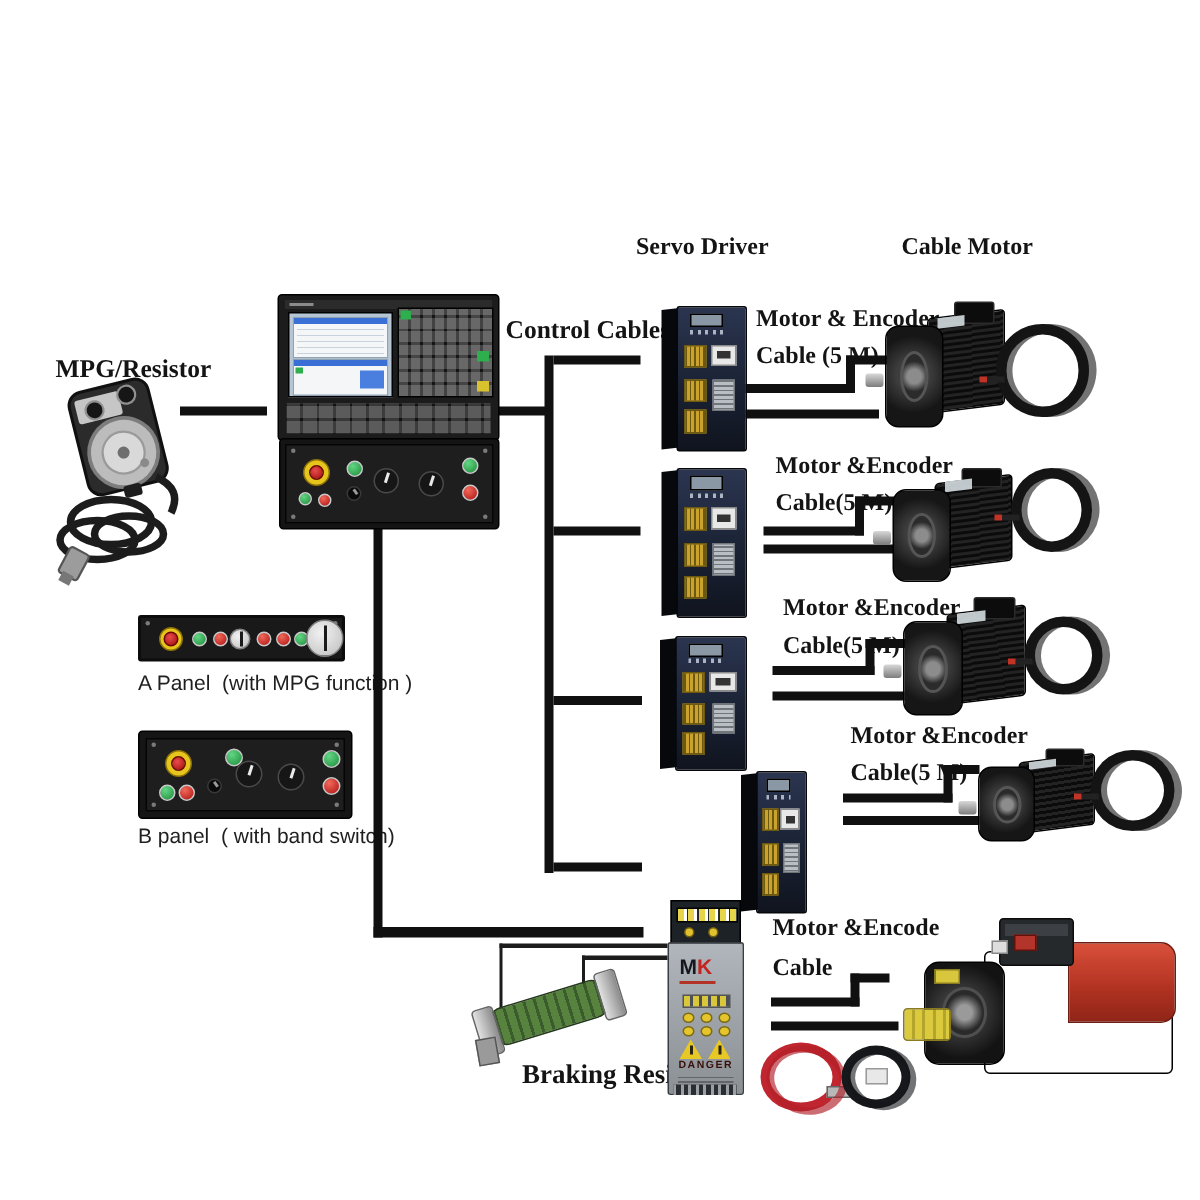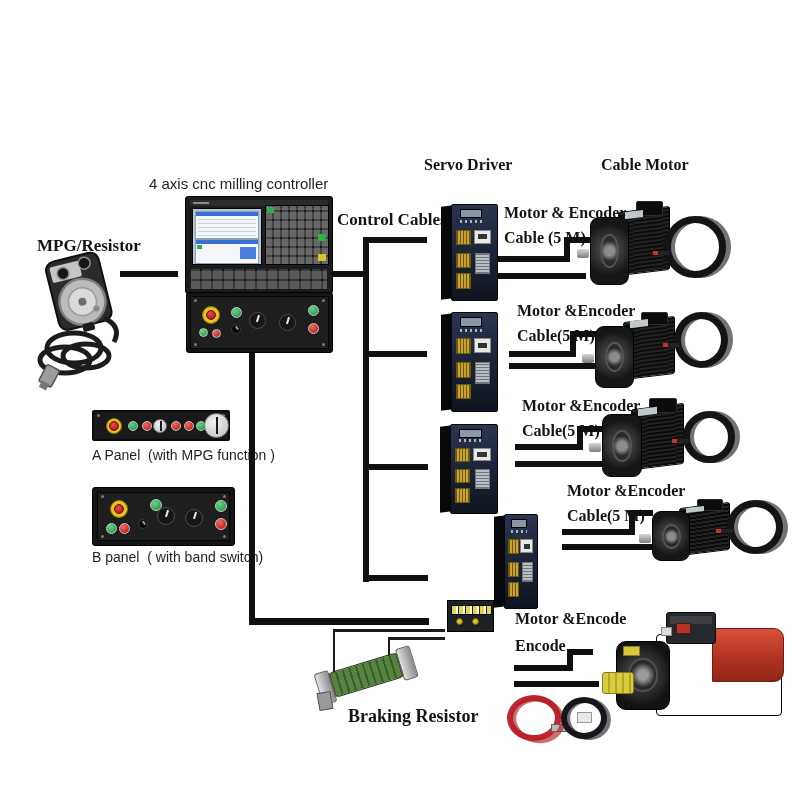"4 axis cnc milling controller" div.lbl-sans { html: <div>4 axis cnc milling controller</div> -> none }
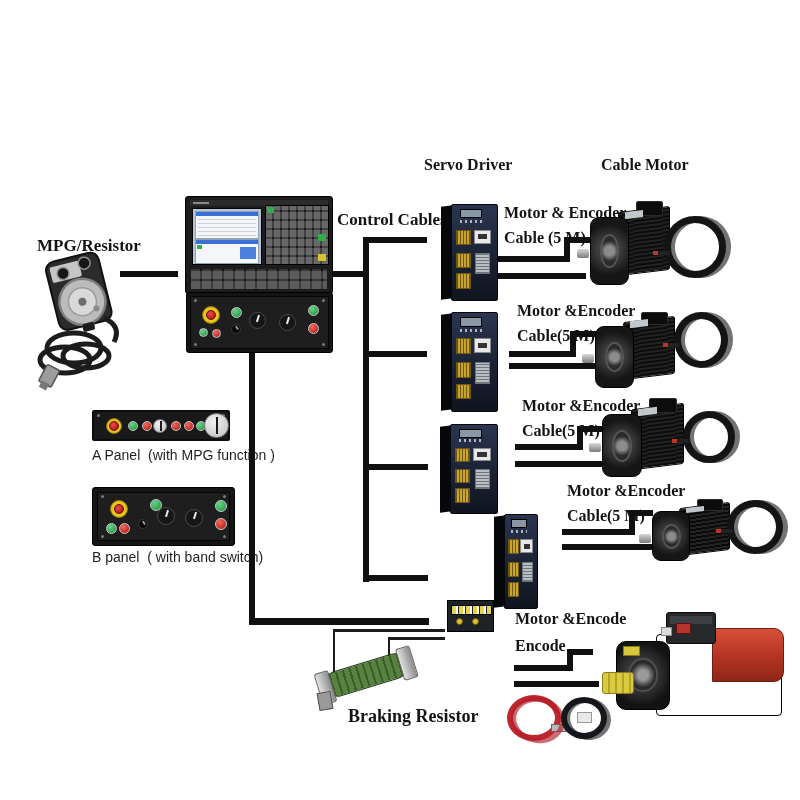"MK" div.inv-body { html: none -> <div> <div><span>M</span><span>K</span></div> <div></div> <div></div> <div></div> <div></div> <div></div> <div></div> <div></div> <div></div> <div></div> <div></div> <div>DANGER</div> <div></div> <div></div> </div> }
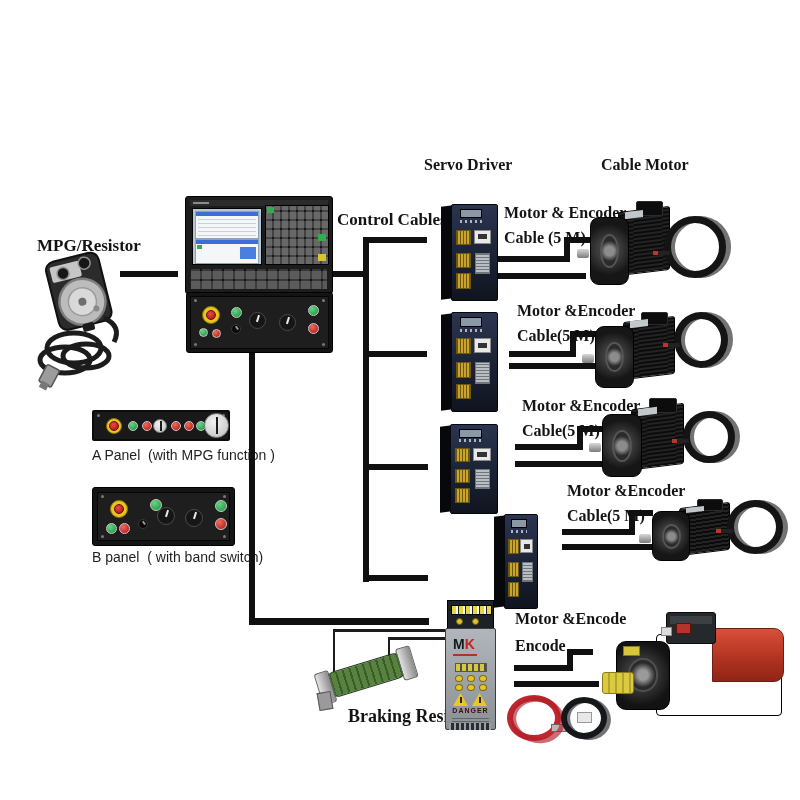"Encode" div.lbl-serif { text: Encode -> Cable }
